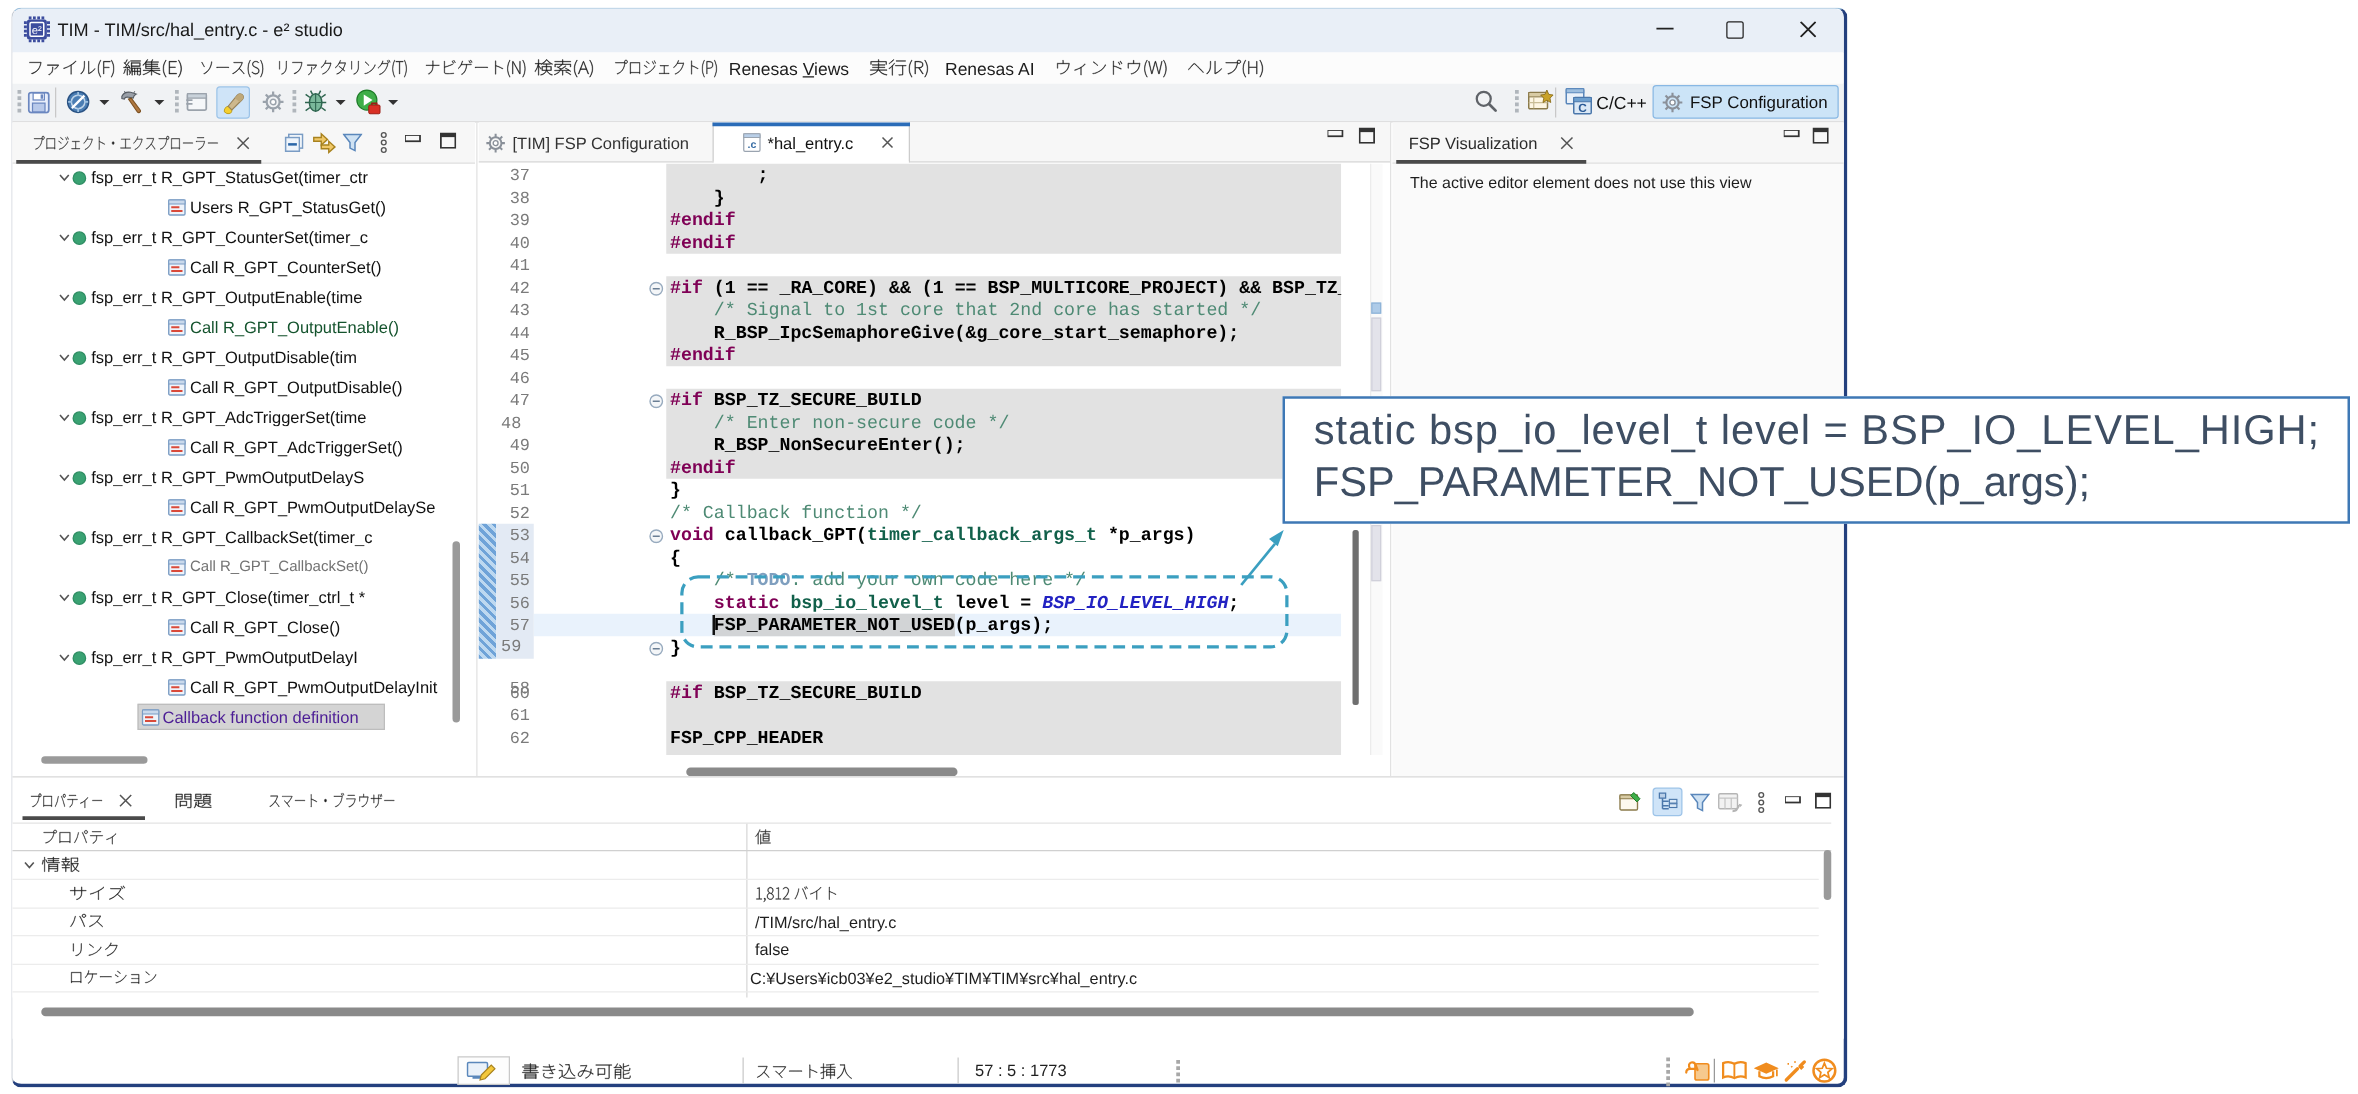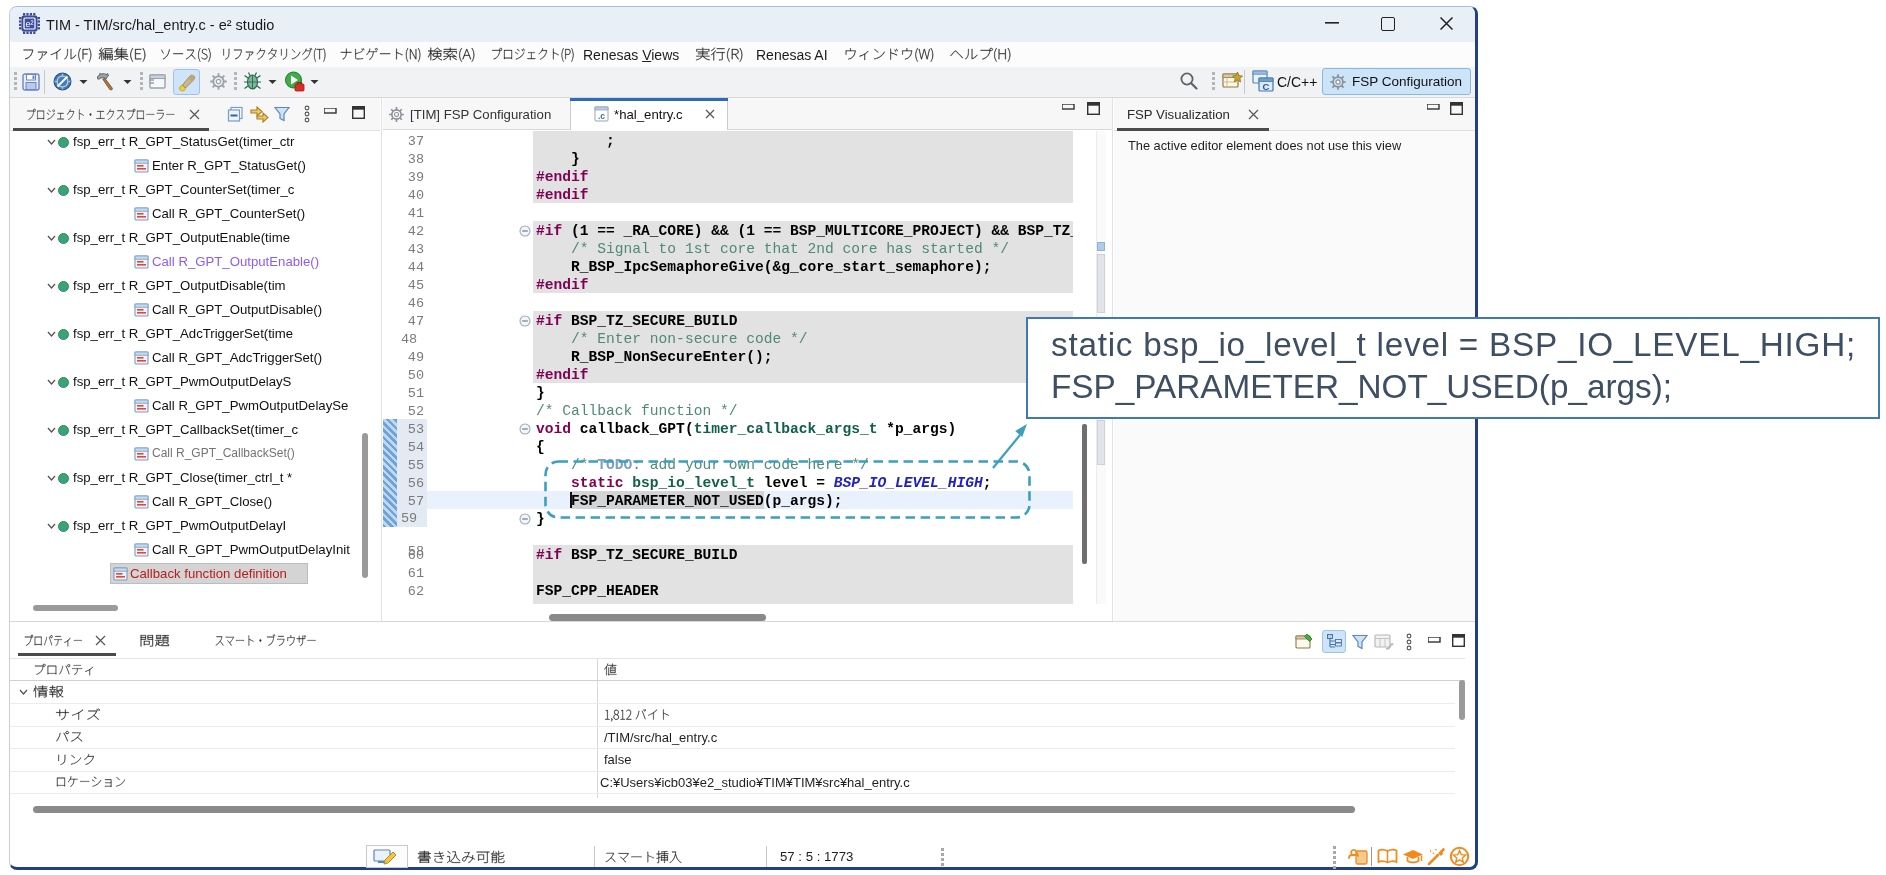"Enter R_GPT_StatusGet()" div.t { text: Enter -> Users }
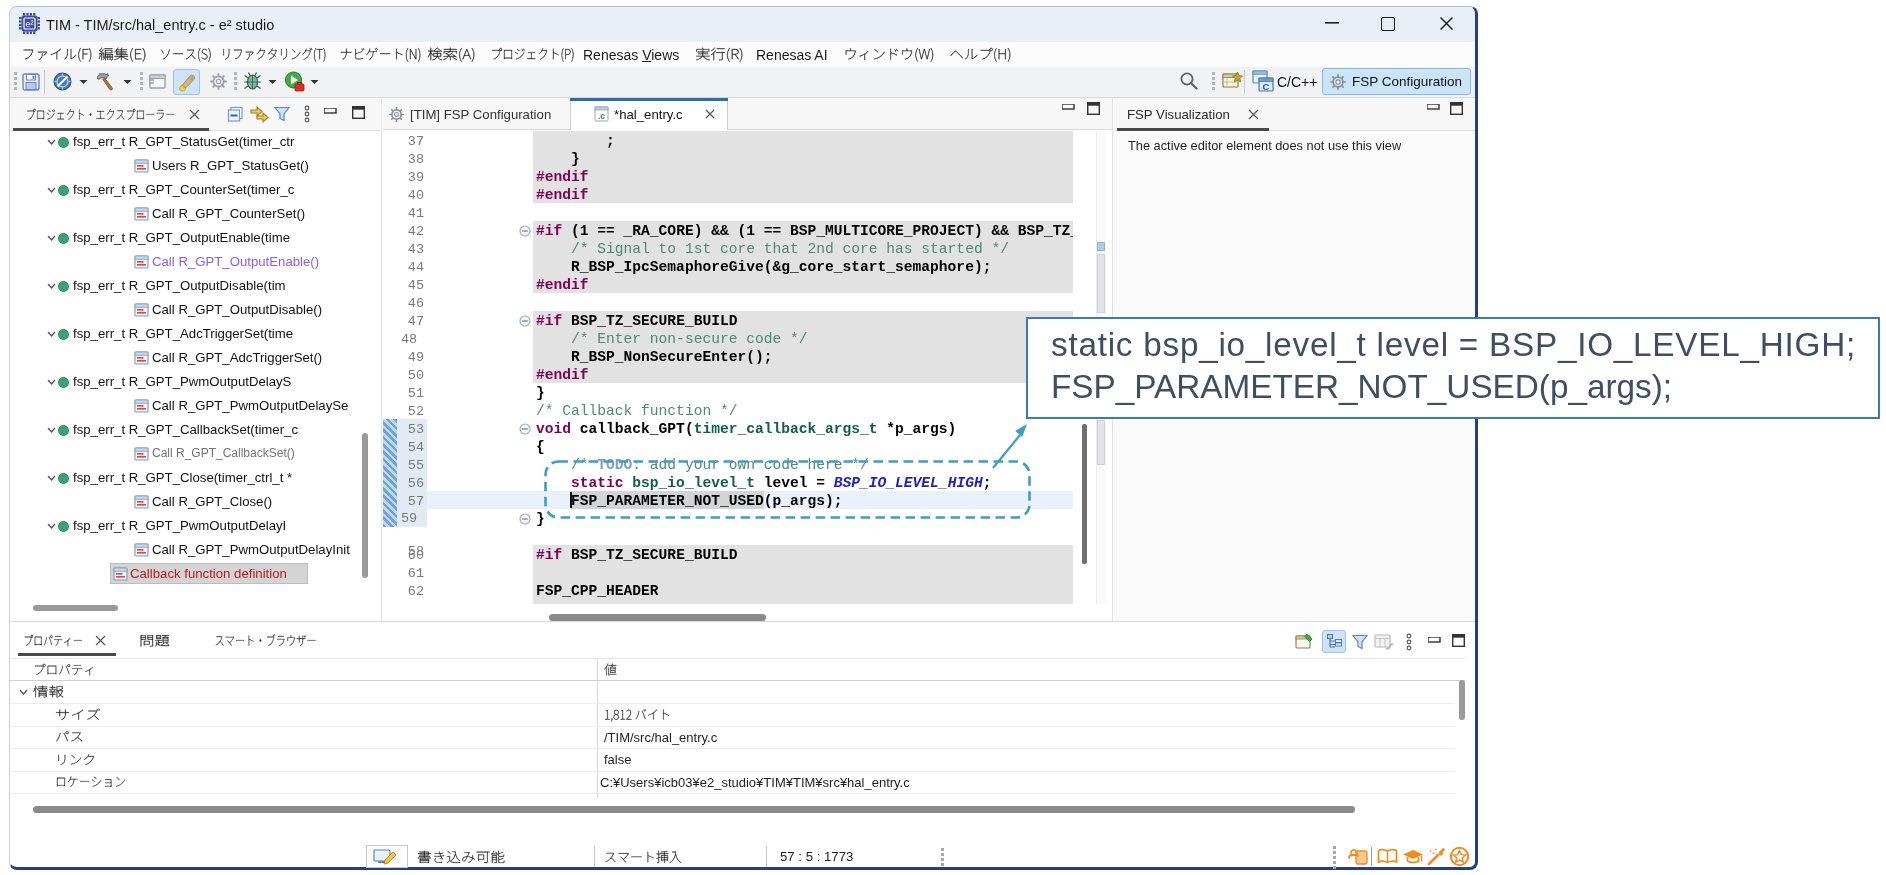"Call R_GPT_OutputEnable()" div.t { color: #8b5cf6 -> #14532d }
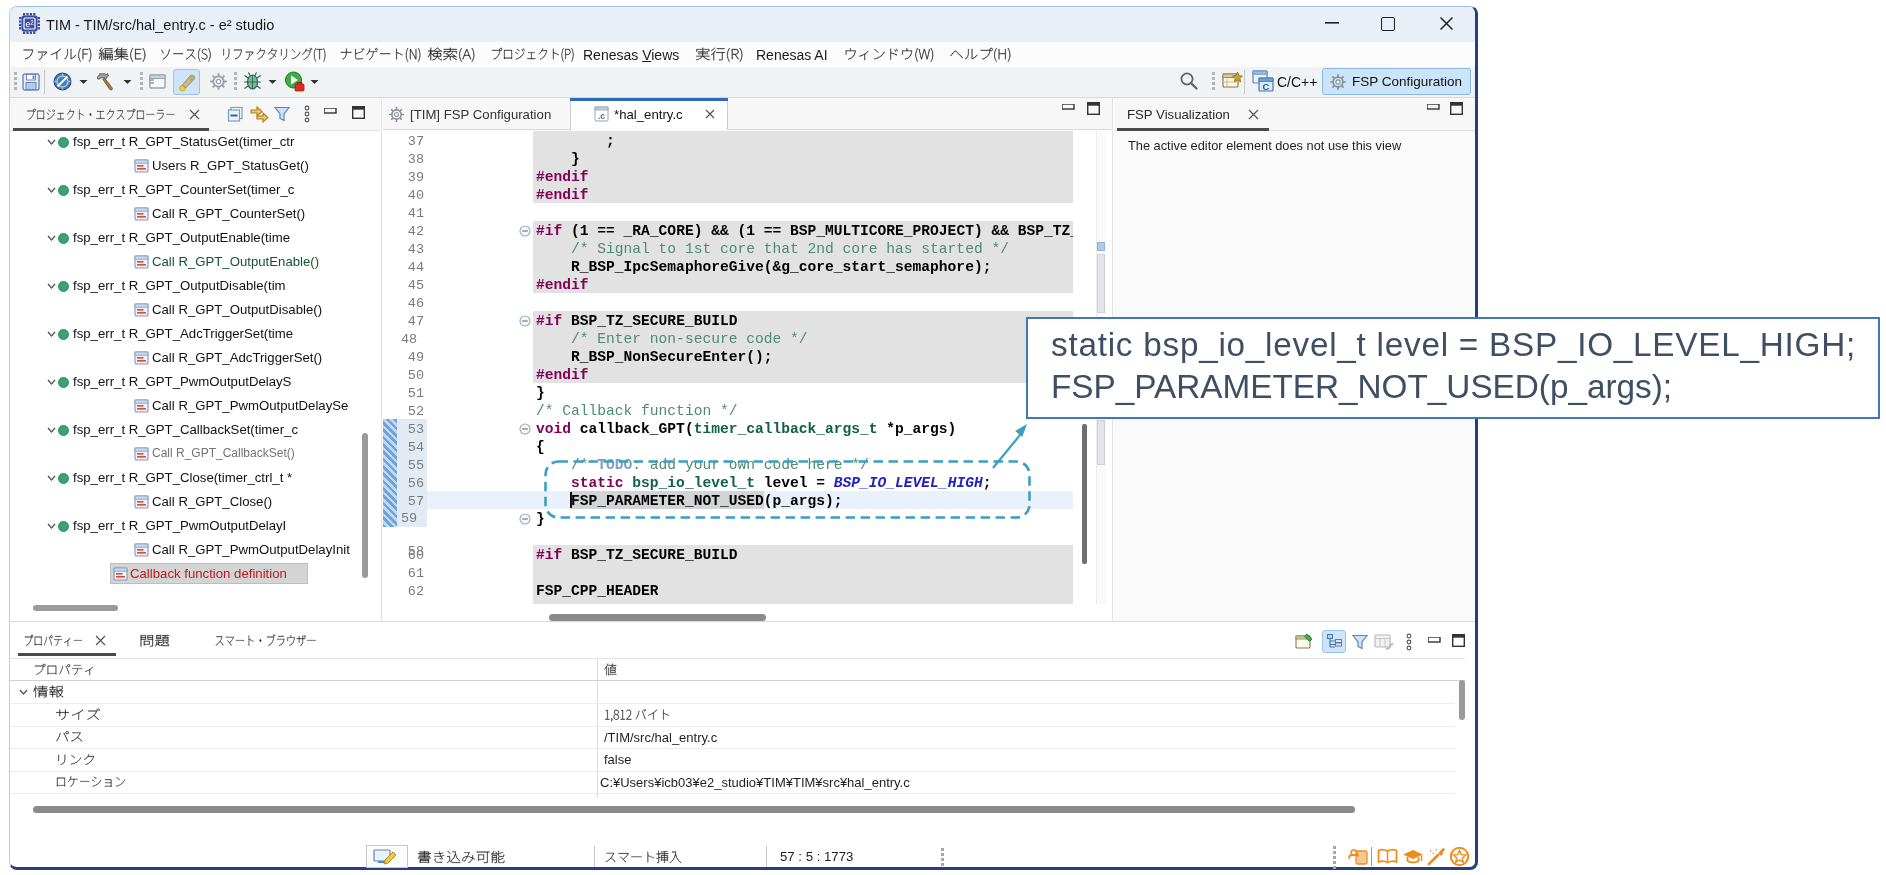"Callback function definition" div.t { color: #b91c1c -> #4c1d95 }
